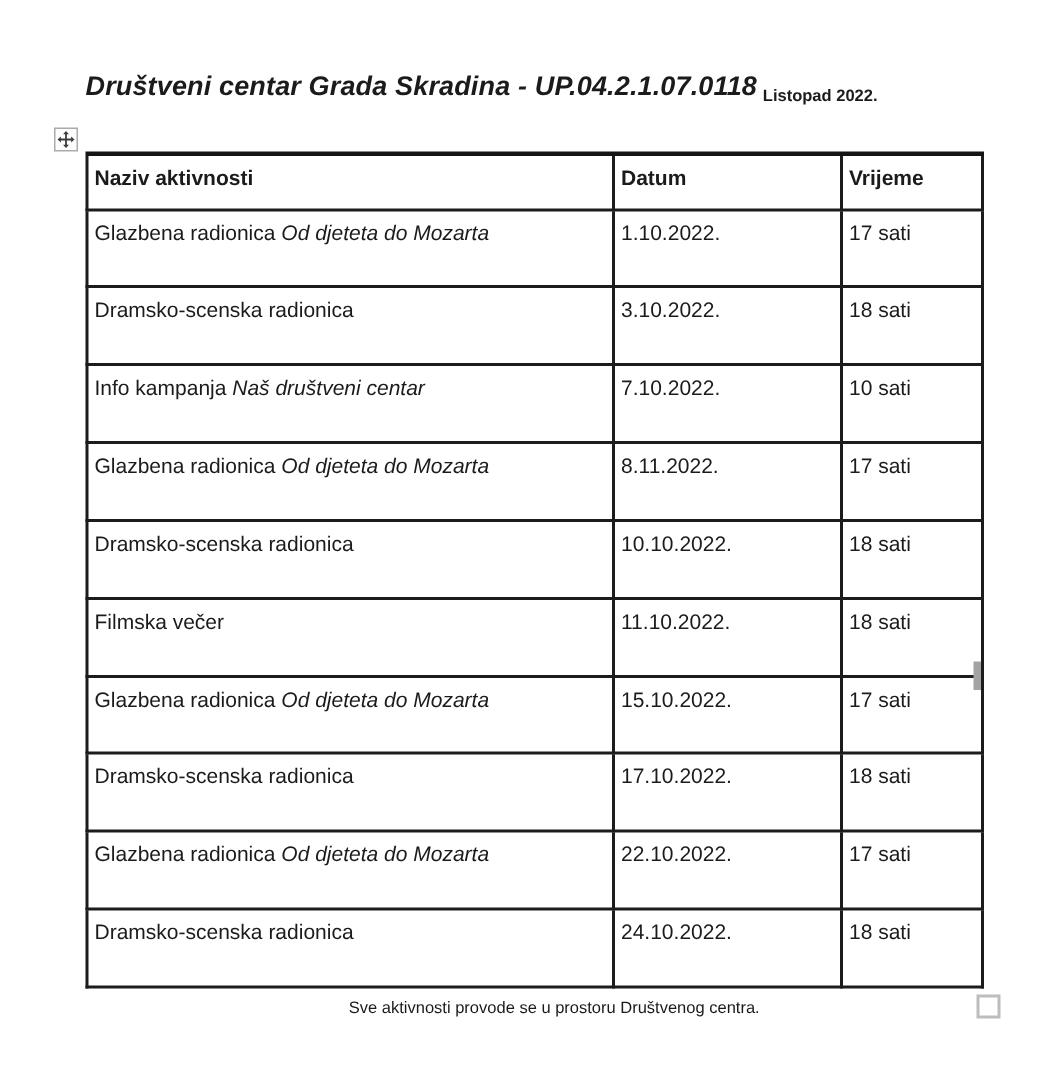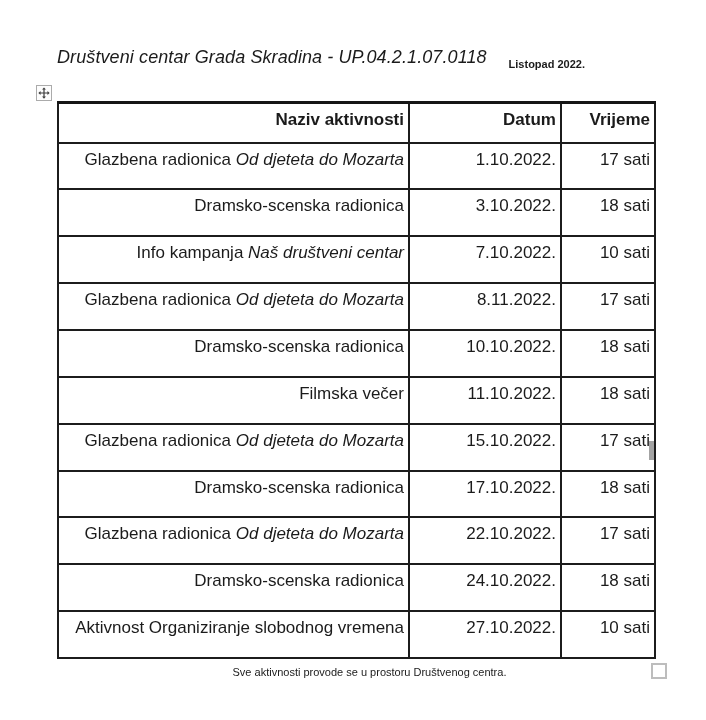"Društveni centar Grada Skradina -" .doc-title { font-weight: normal -> bold }
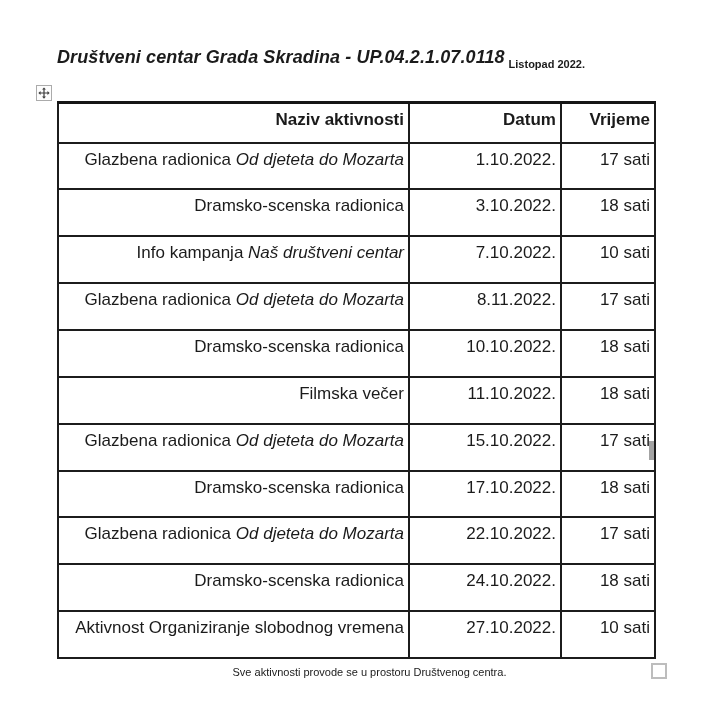"Naziv aktivnosti" table.activities th,table.activities td { font-size: 17px -> 14px; text-align: right -> left }
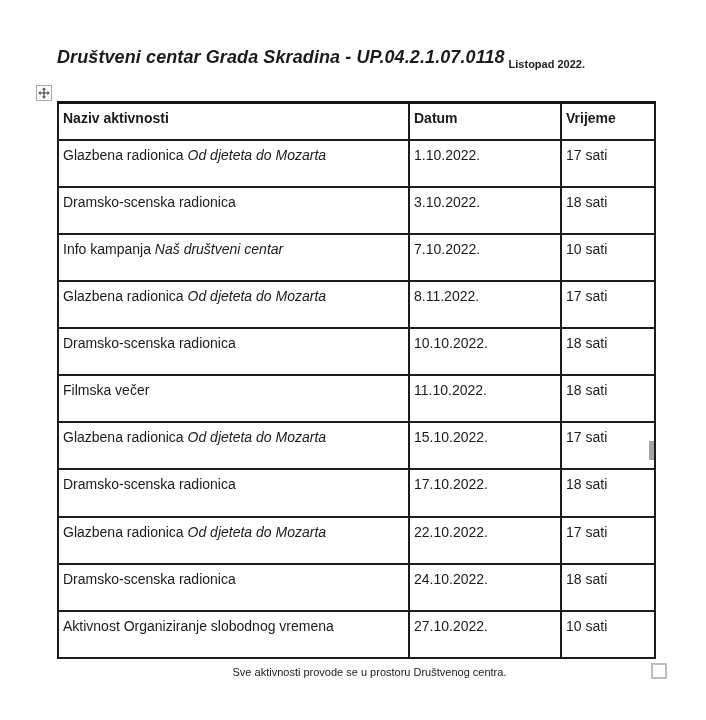"Aktivnost Organiziranje slobodnog" tr { html: <tr> <td><span>Aktivnost Organiziranje slobodnog vremena</span> </td> <td>27.10.2022.</td> <td>10 sati</td> </tr> -> none }
